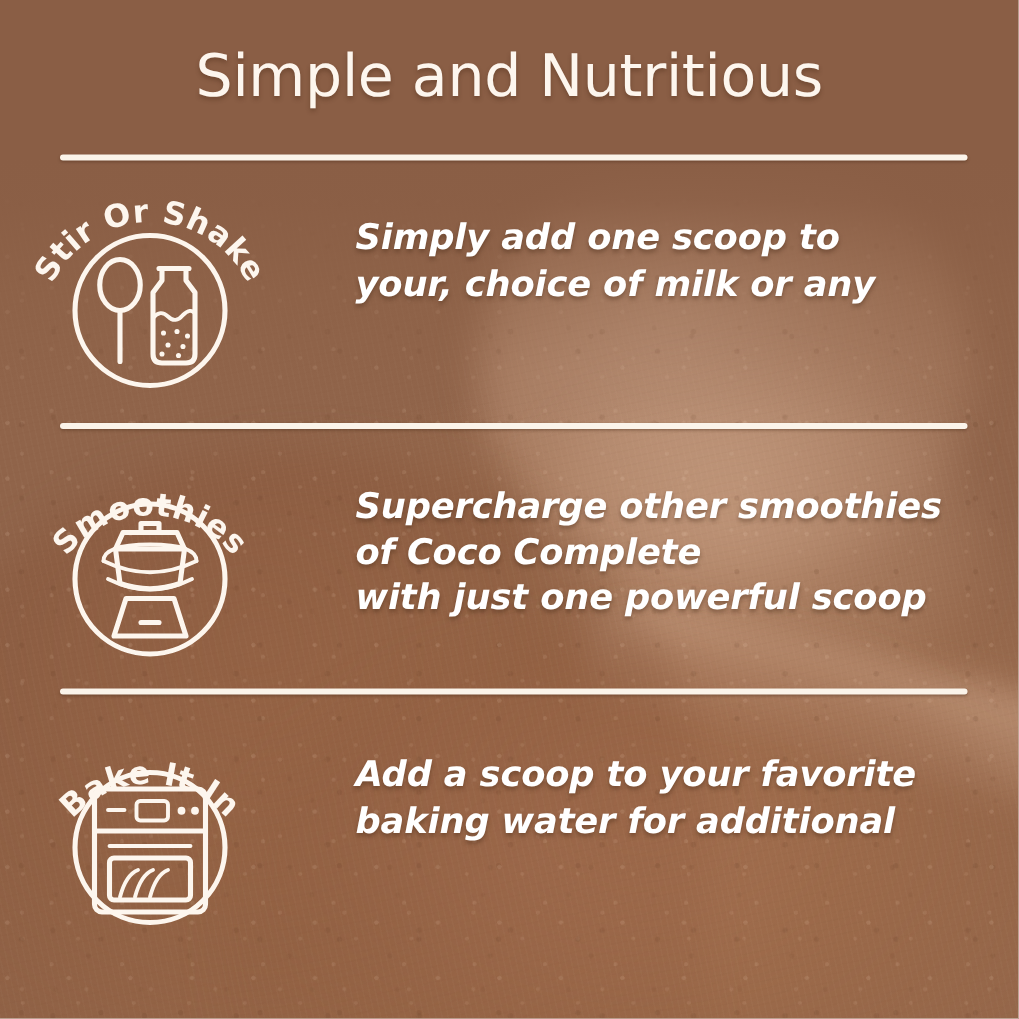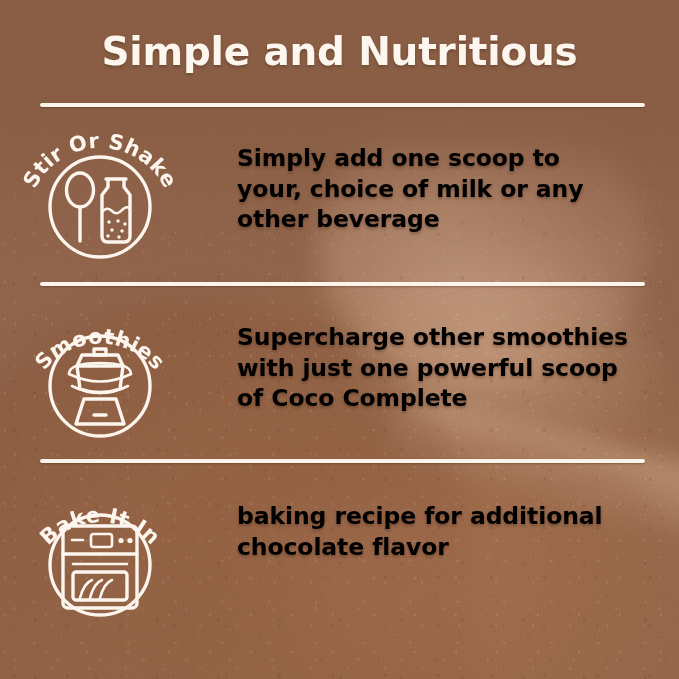"Simple and Nutritious" .title { font-weight: 700 -> 400 }
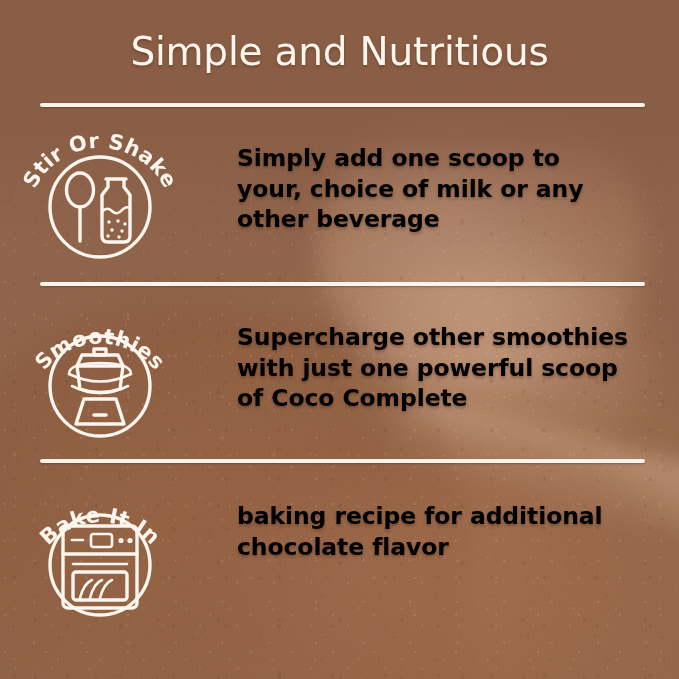"Simply add one scoop to" .body-text { color: #000000 -> #ffffff; font-style: none -> italic }
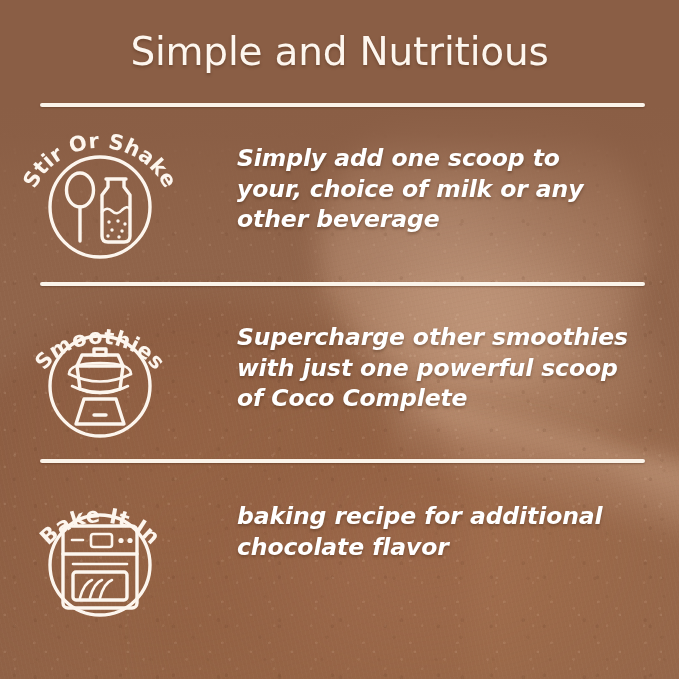"other beverage" span.line { html: <span>other beverage</span> -> none }
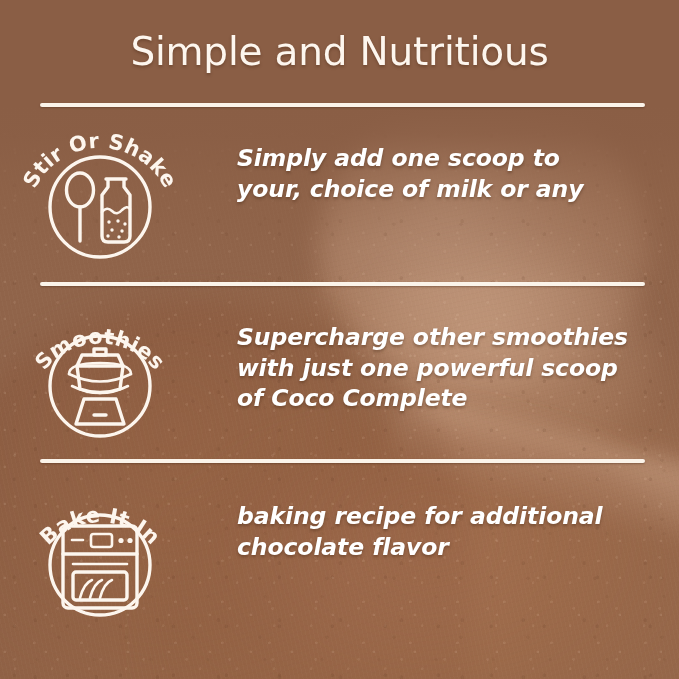"with just one powerful scoop" span.line { order: before "of Coco Complete" -> after "of Coco Complete" }
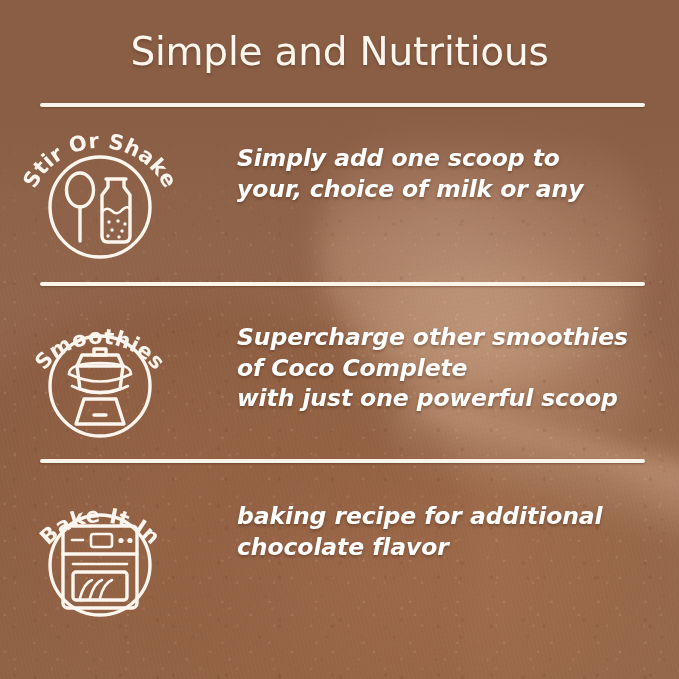"Add a scoop to your" span.line { html: none -> <span>Add a scoop to your favorite</span> }
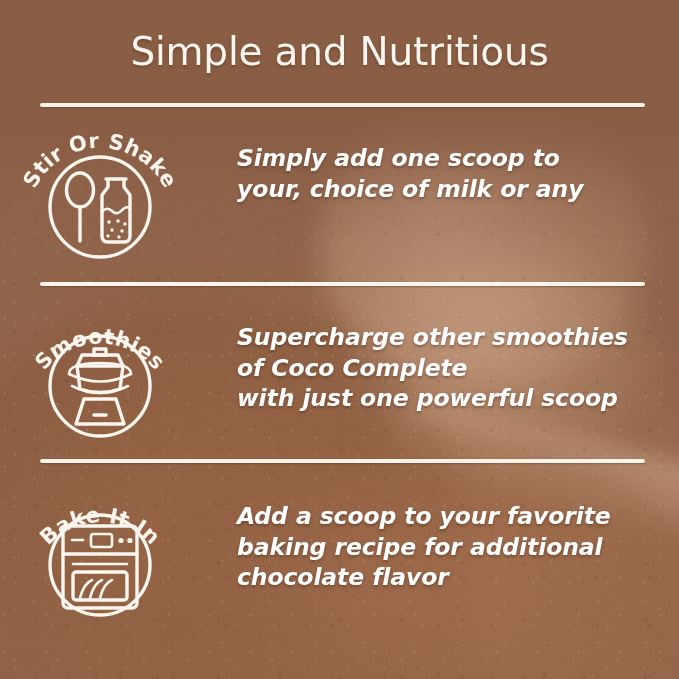"baking recipe for additional" span.line { text: recipe -> water }
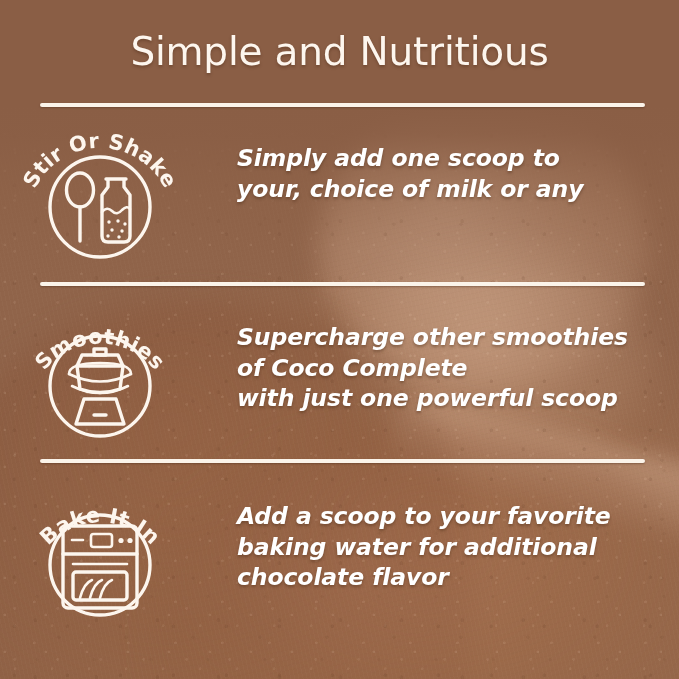"chocolate flavor" span.line { html: <span>chocolate flavor</span> -> none }
